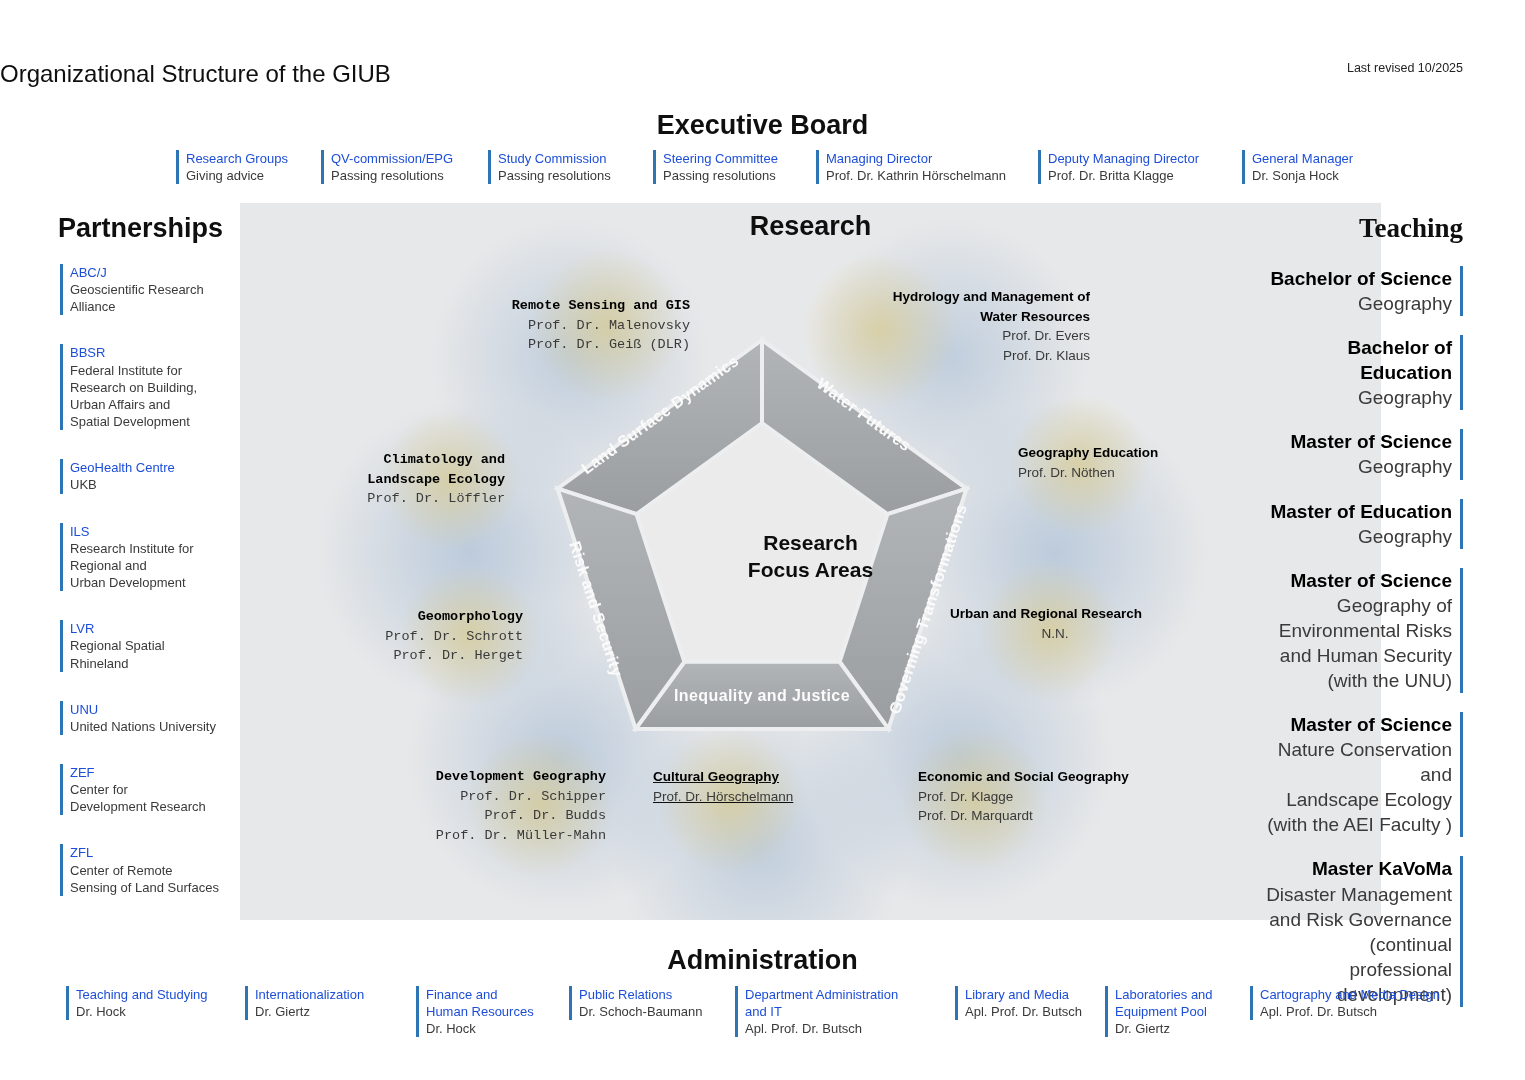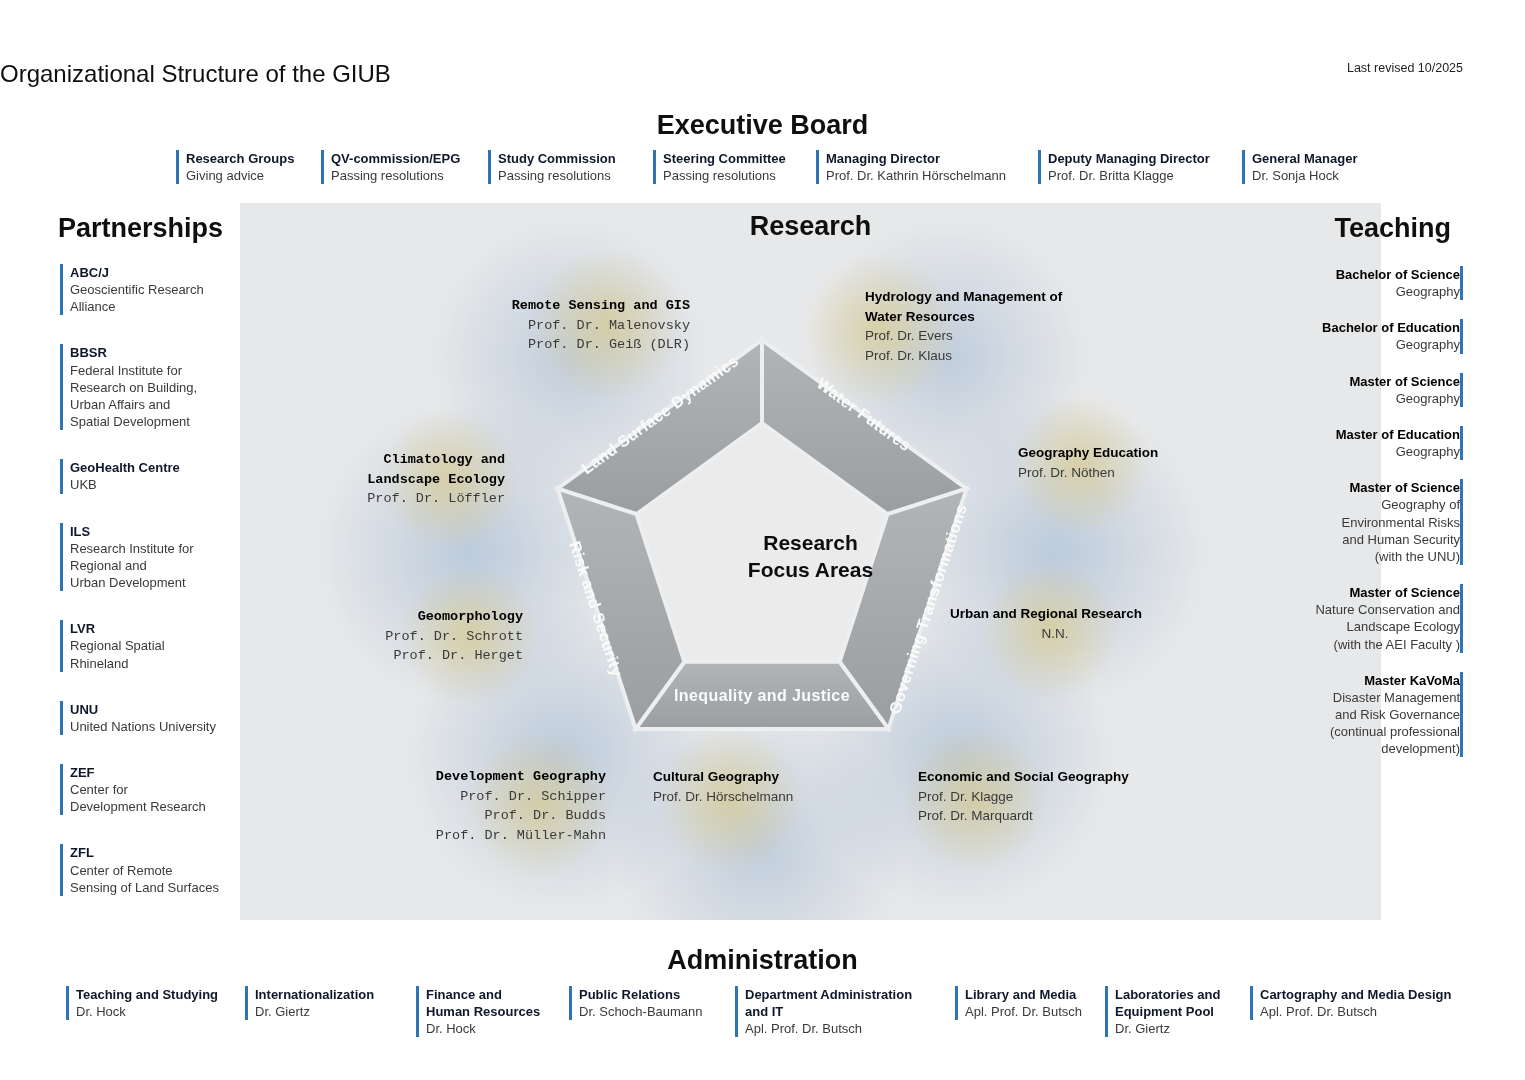"Research Groups" .bar-item .t { color: #0f172a -> #1d4ed8; font-weight: bold -> normal }
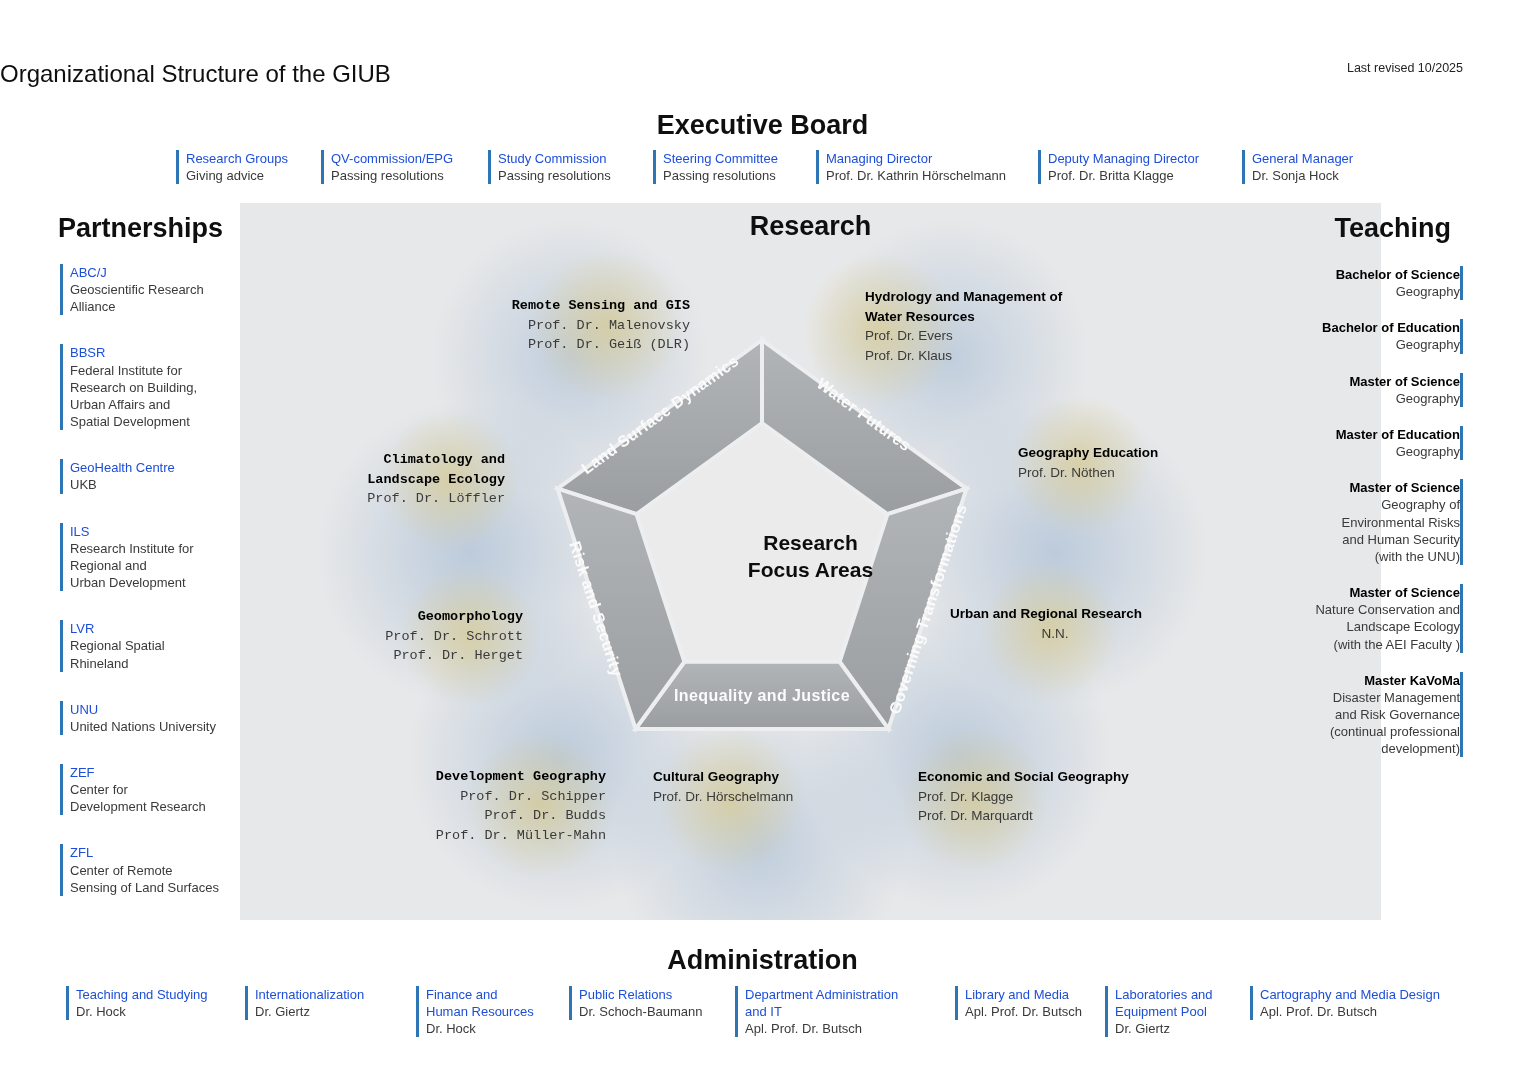"Teaching" .teach-heading { font-family: none -> Liberation Serif, serif; right: 74px -> 62px }
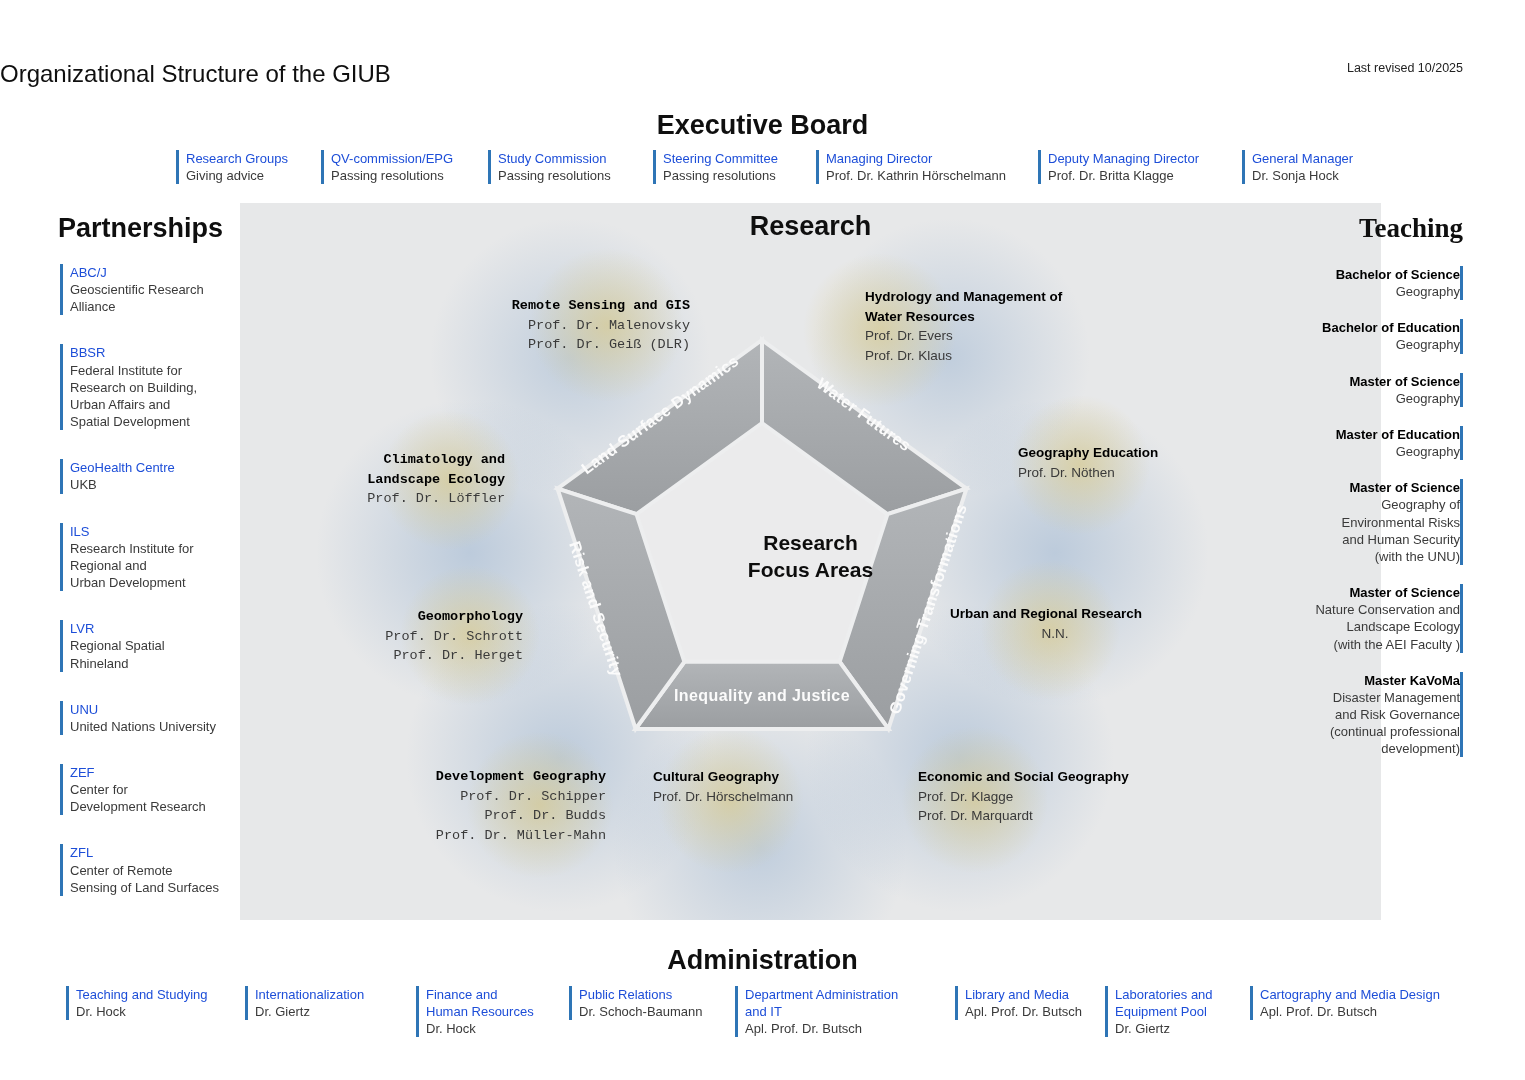"Bachelor of Science" .teach-item { font-size: 13px -> 19px; padding-right: none -> 8px }
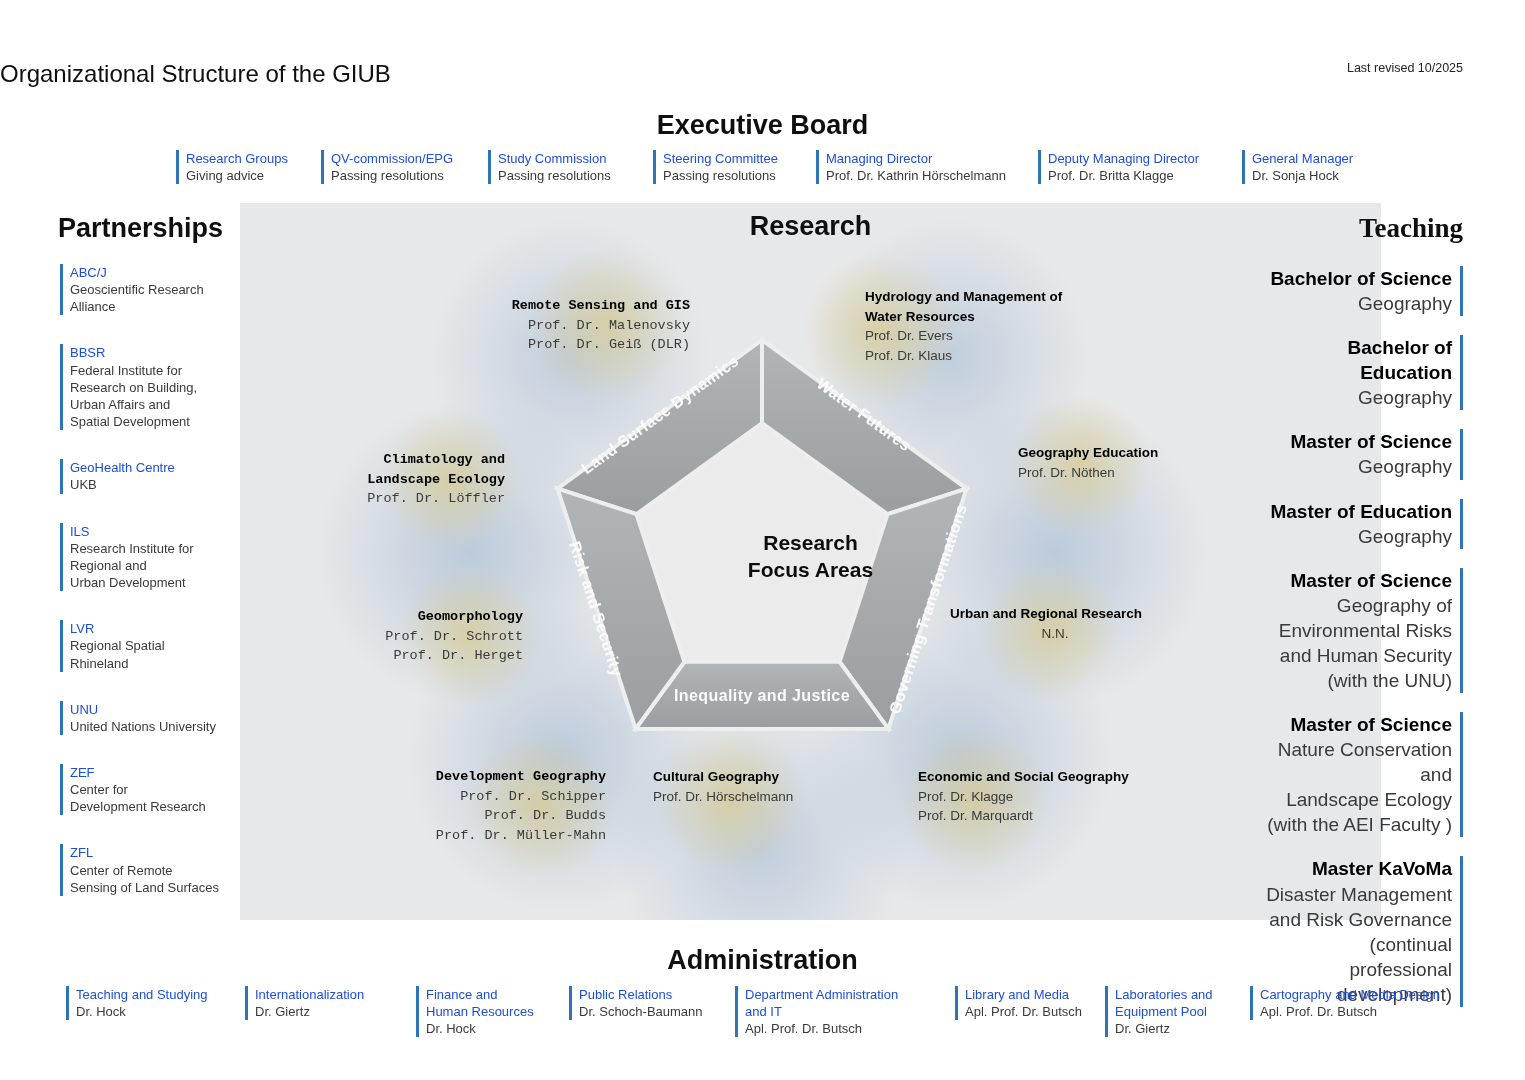"Hydrology and Management of" div.abs { left: 625px -> 590px; text-align: none -> right }
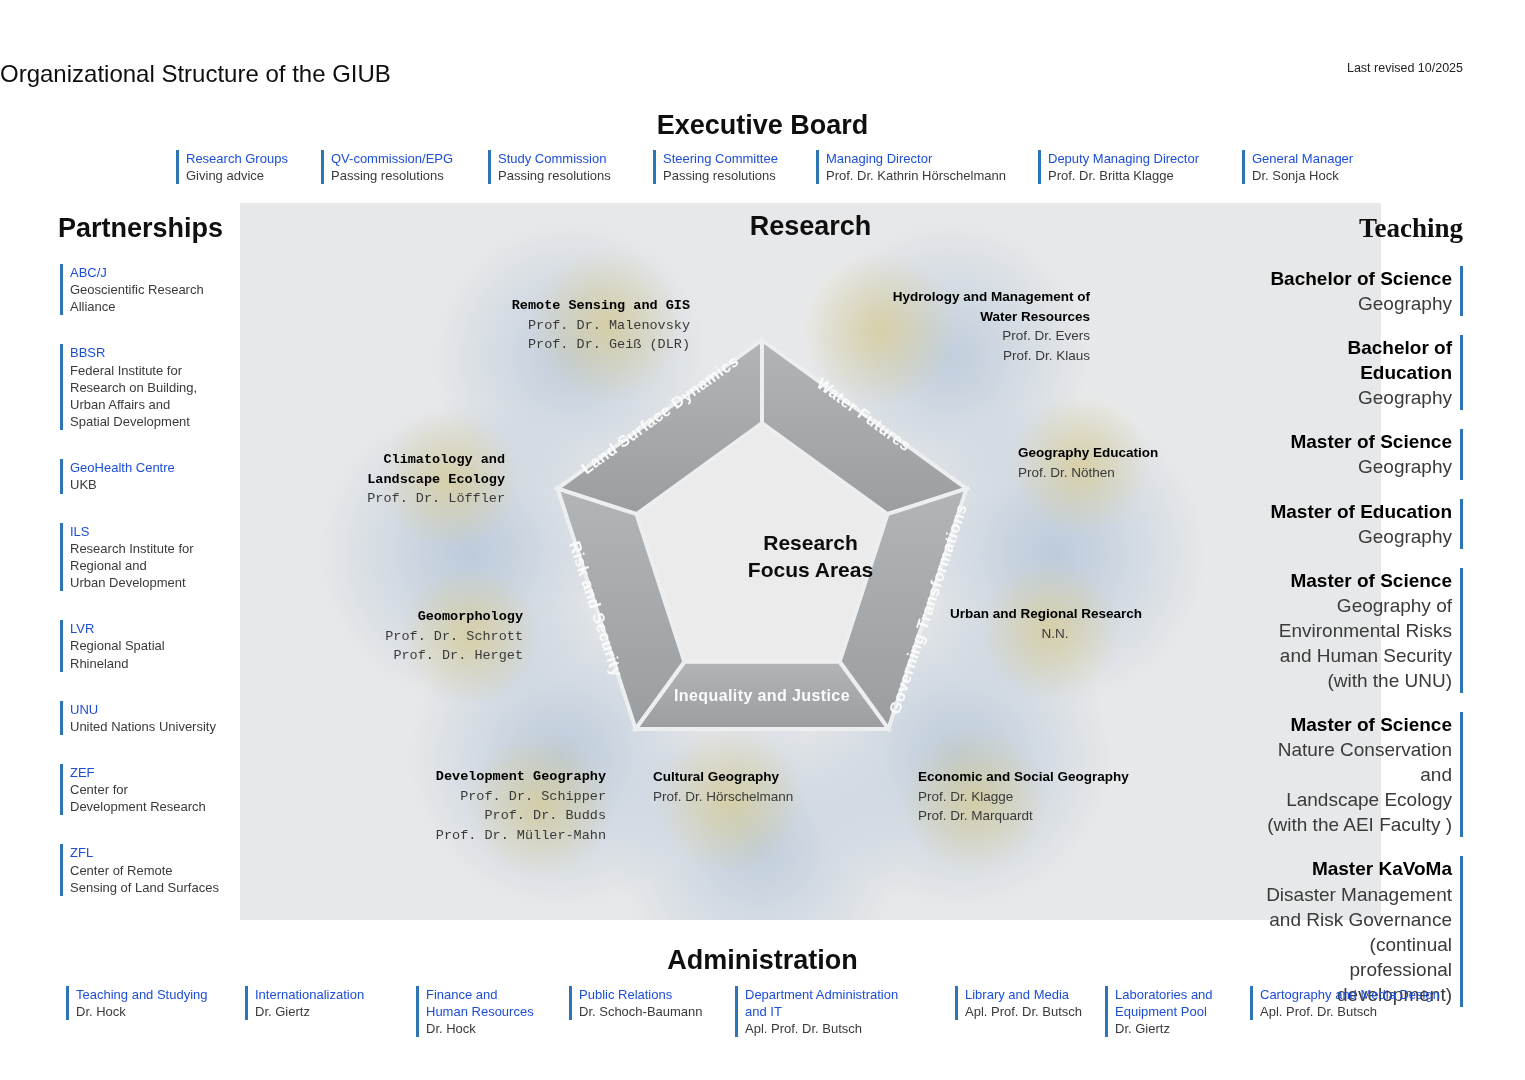"Cultural Geography" div.abs { text-decoration: none -> underline }
